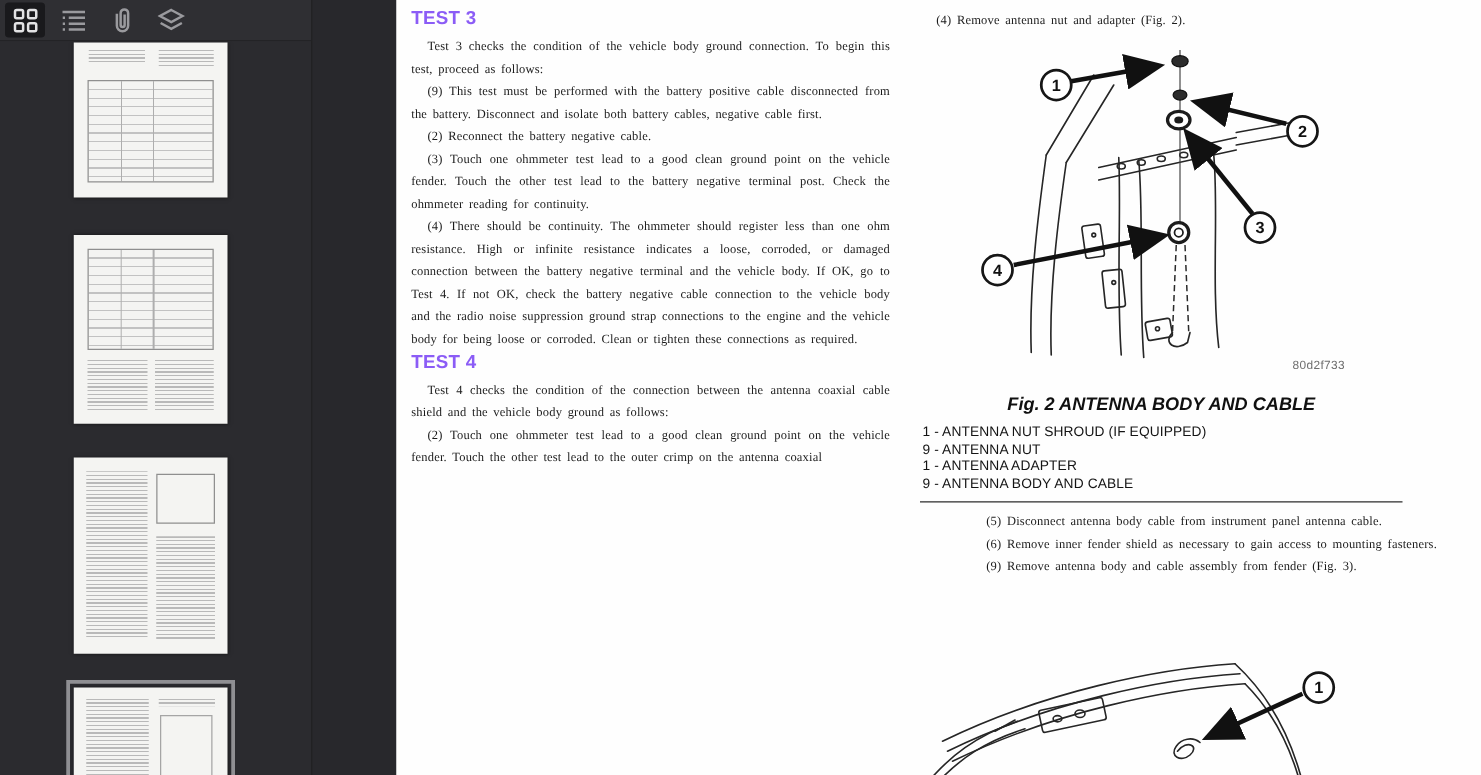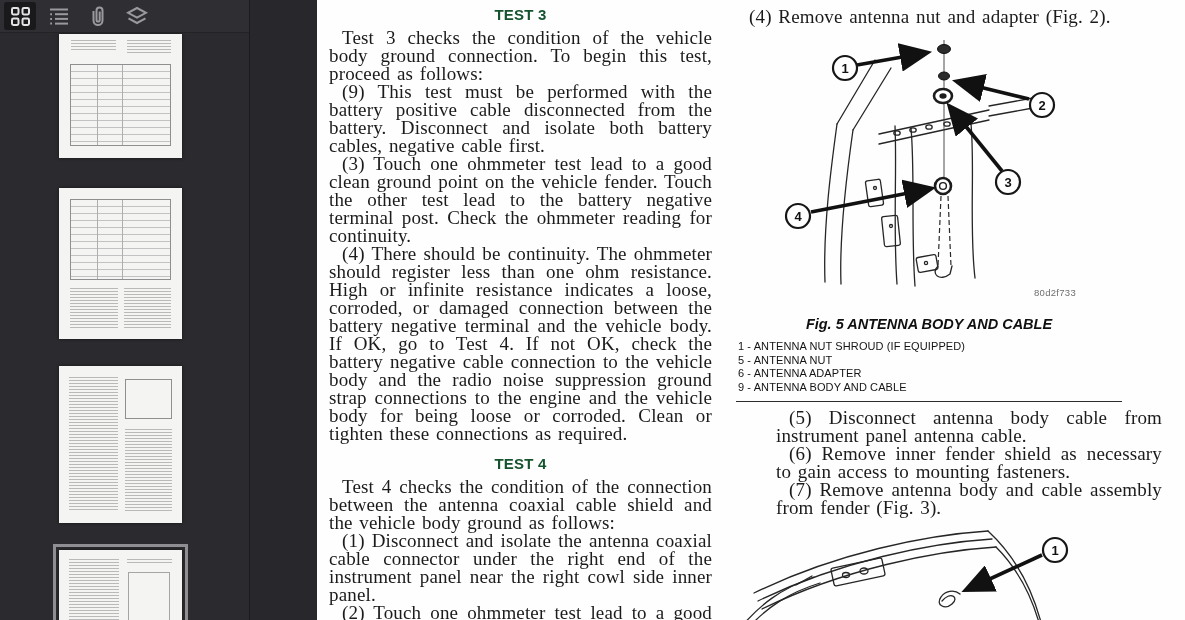"TEST 3" h2.sect { color: #14532d -> #8b5cf6; text-align: center -> none }
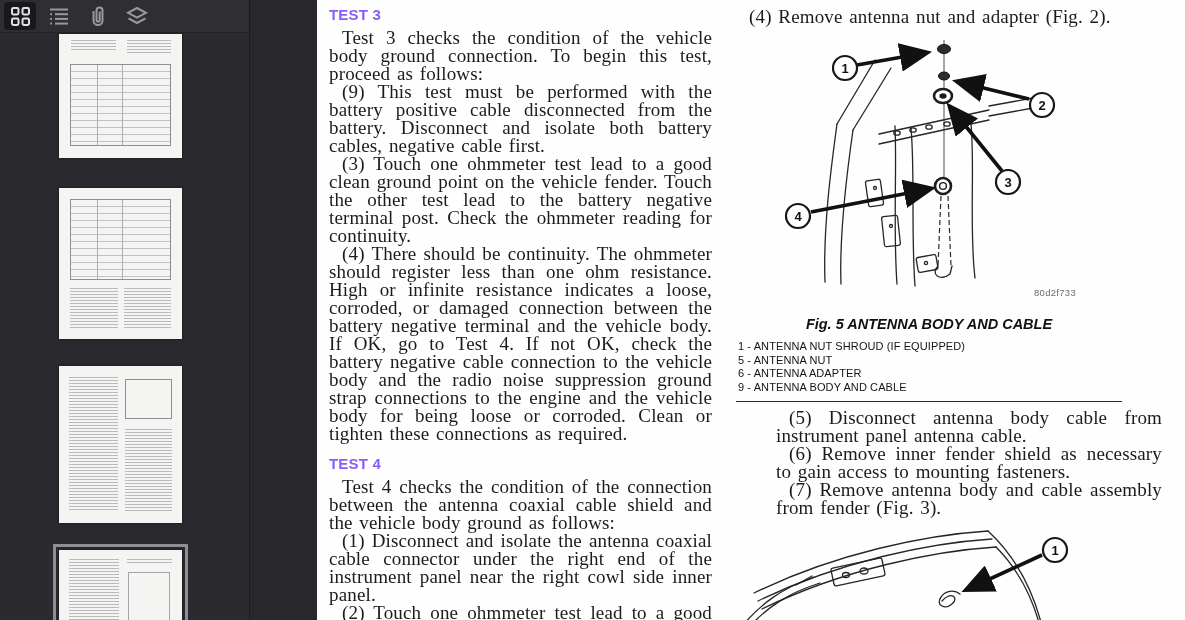"(4) Remove antenna nut and" p.body { font-size: 19px -> 10px }
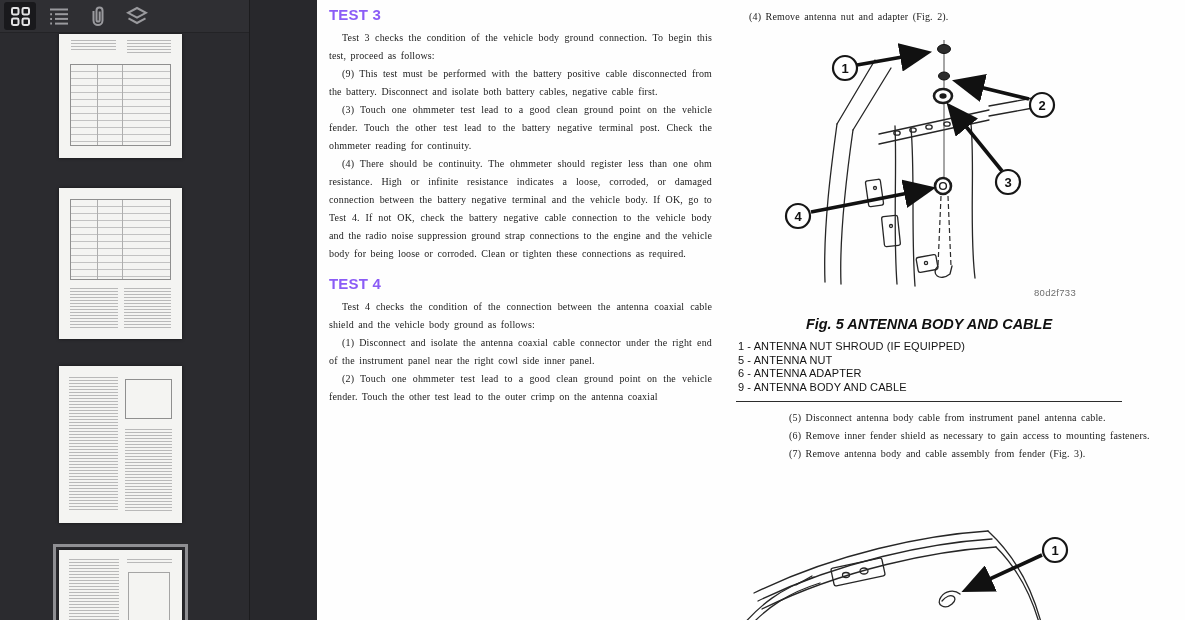"(2) Reconnect the battery negative" p.body { html: none -> <p>(2) Reconnect the battery negative cable.</p> }
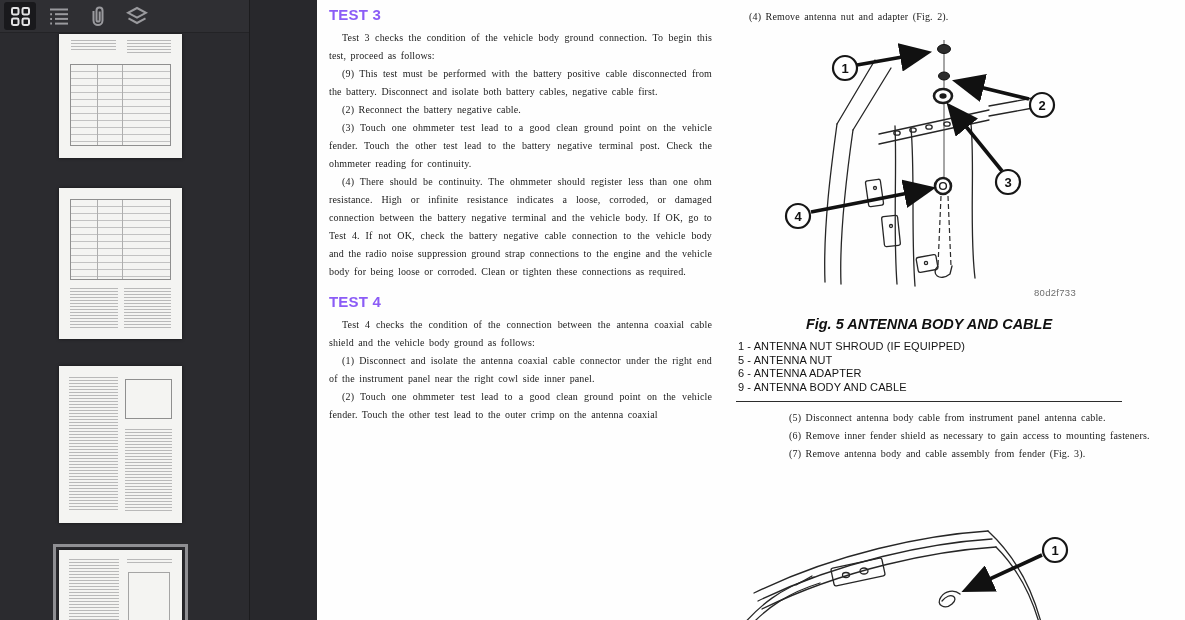"TEST 4" h2.sect.second { margin-top: 12px -> none }
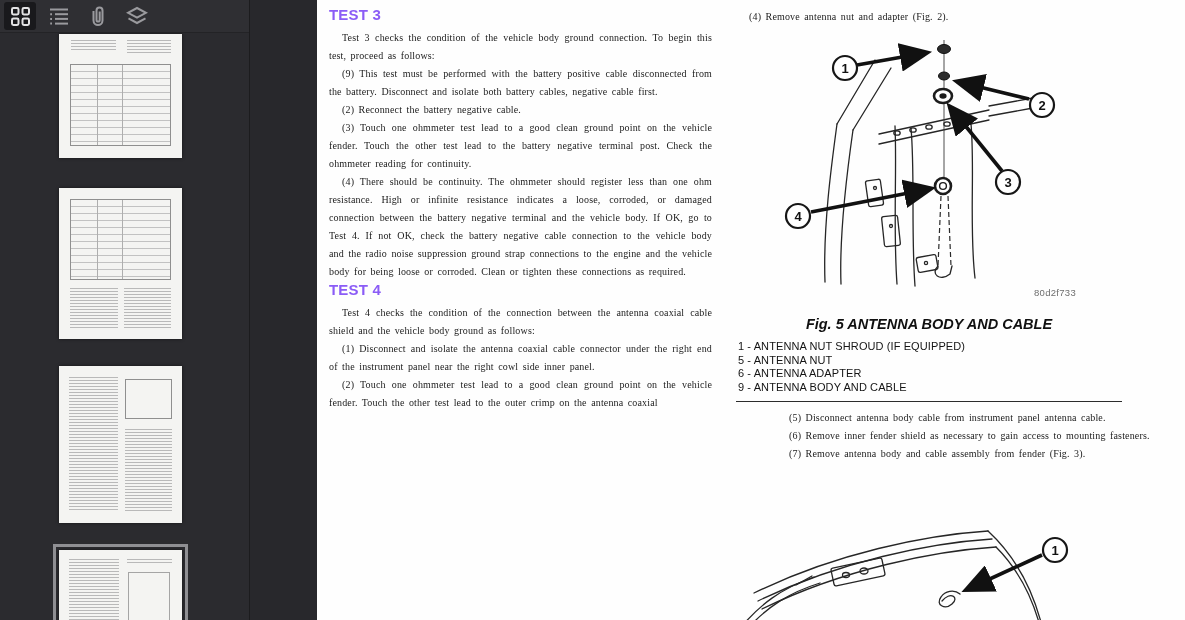"Fig. 5 ANTENNA BODY AND" div.fig-caption { text: 5 -> 2 }
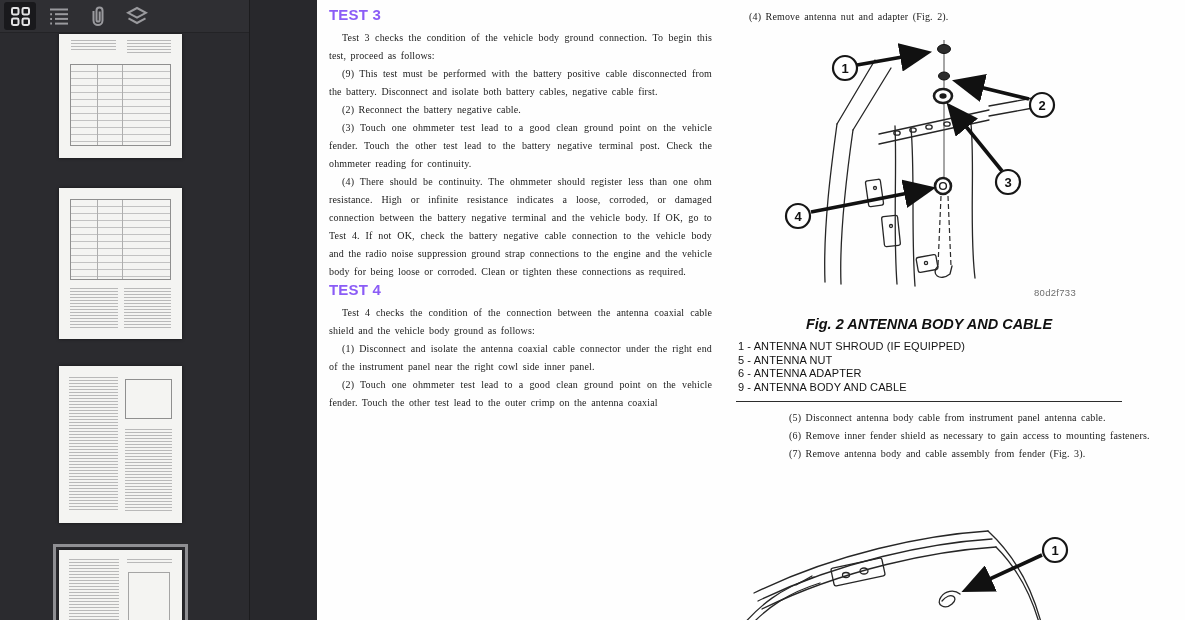"(1) Disconnect and isolate the" p.body { html: <p>(1) Disconnect and isolate the antenna coaxial cable connector under the right end of the instrument panel near the right cowl side inner panel.</p> -> none }
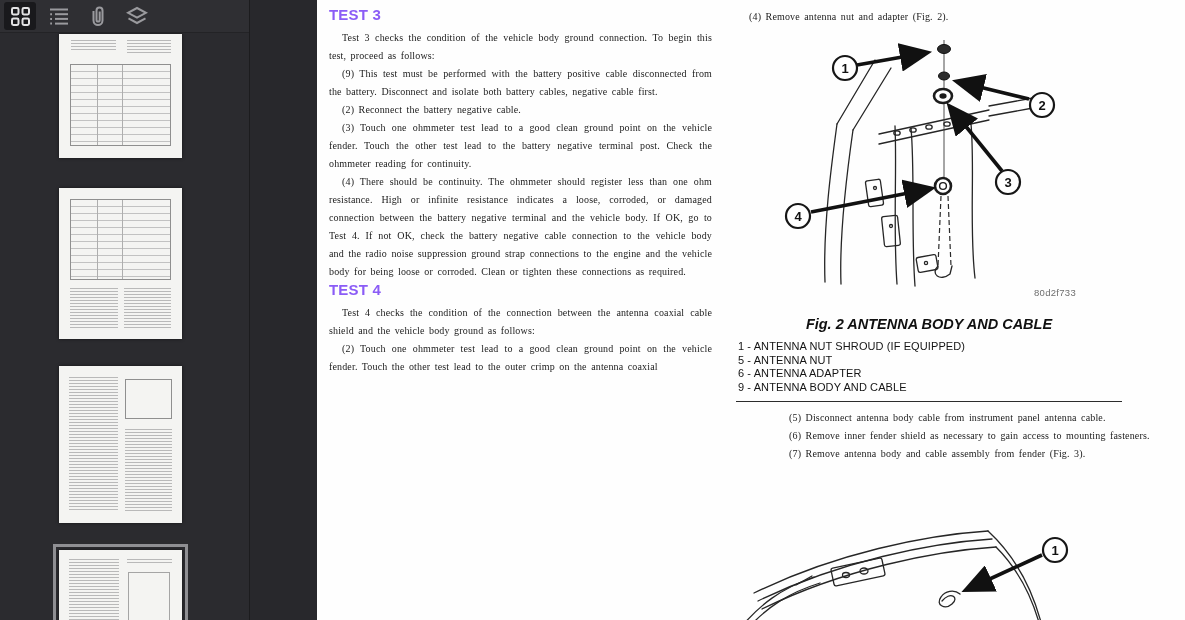"5 - ANTENNA NUT" li { text: 5 -> 9 }
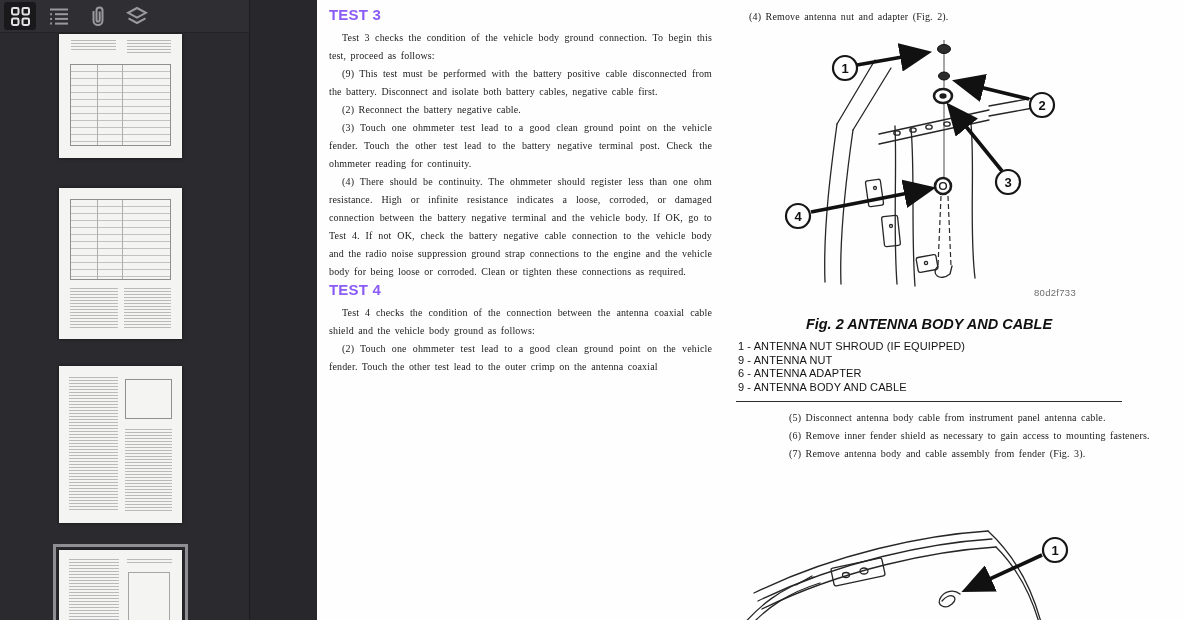"6 - ANTENNA ADAPTER" li { text: 6 -> 1 }
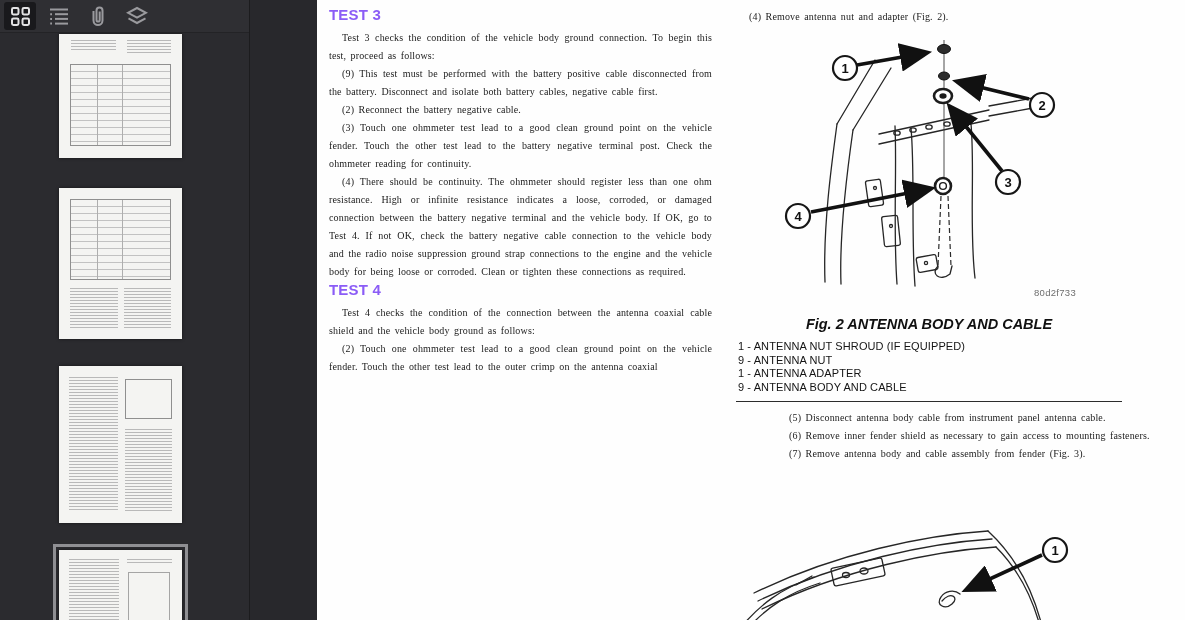"(7) Remove antenna body and" p.body { text: 7 -> 9 }
